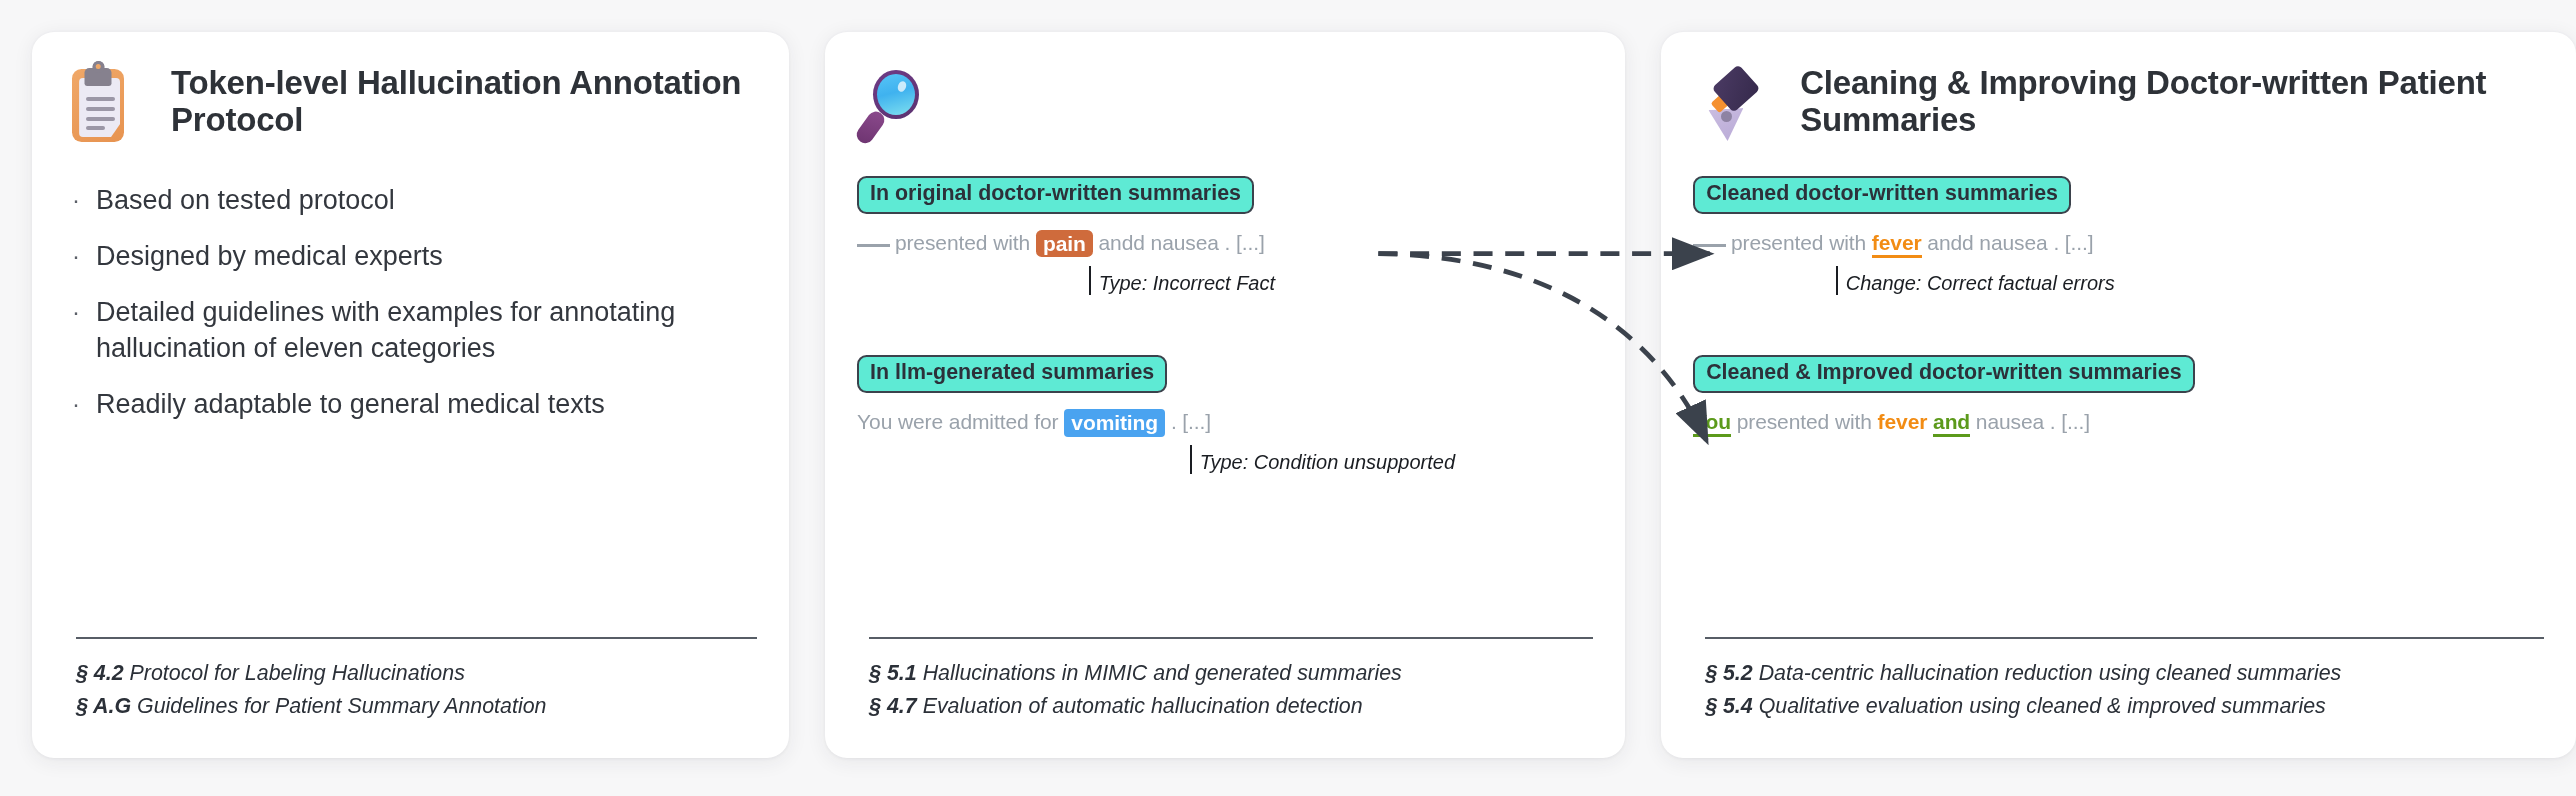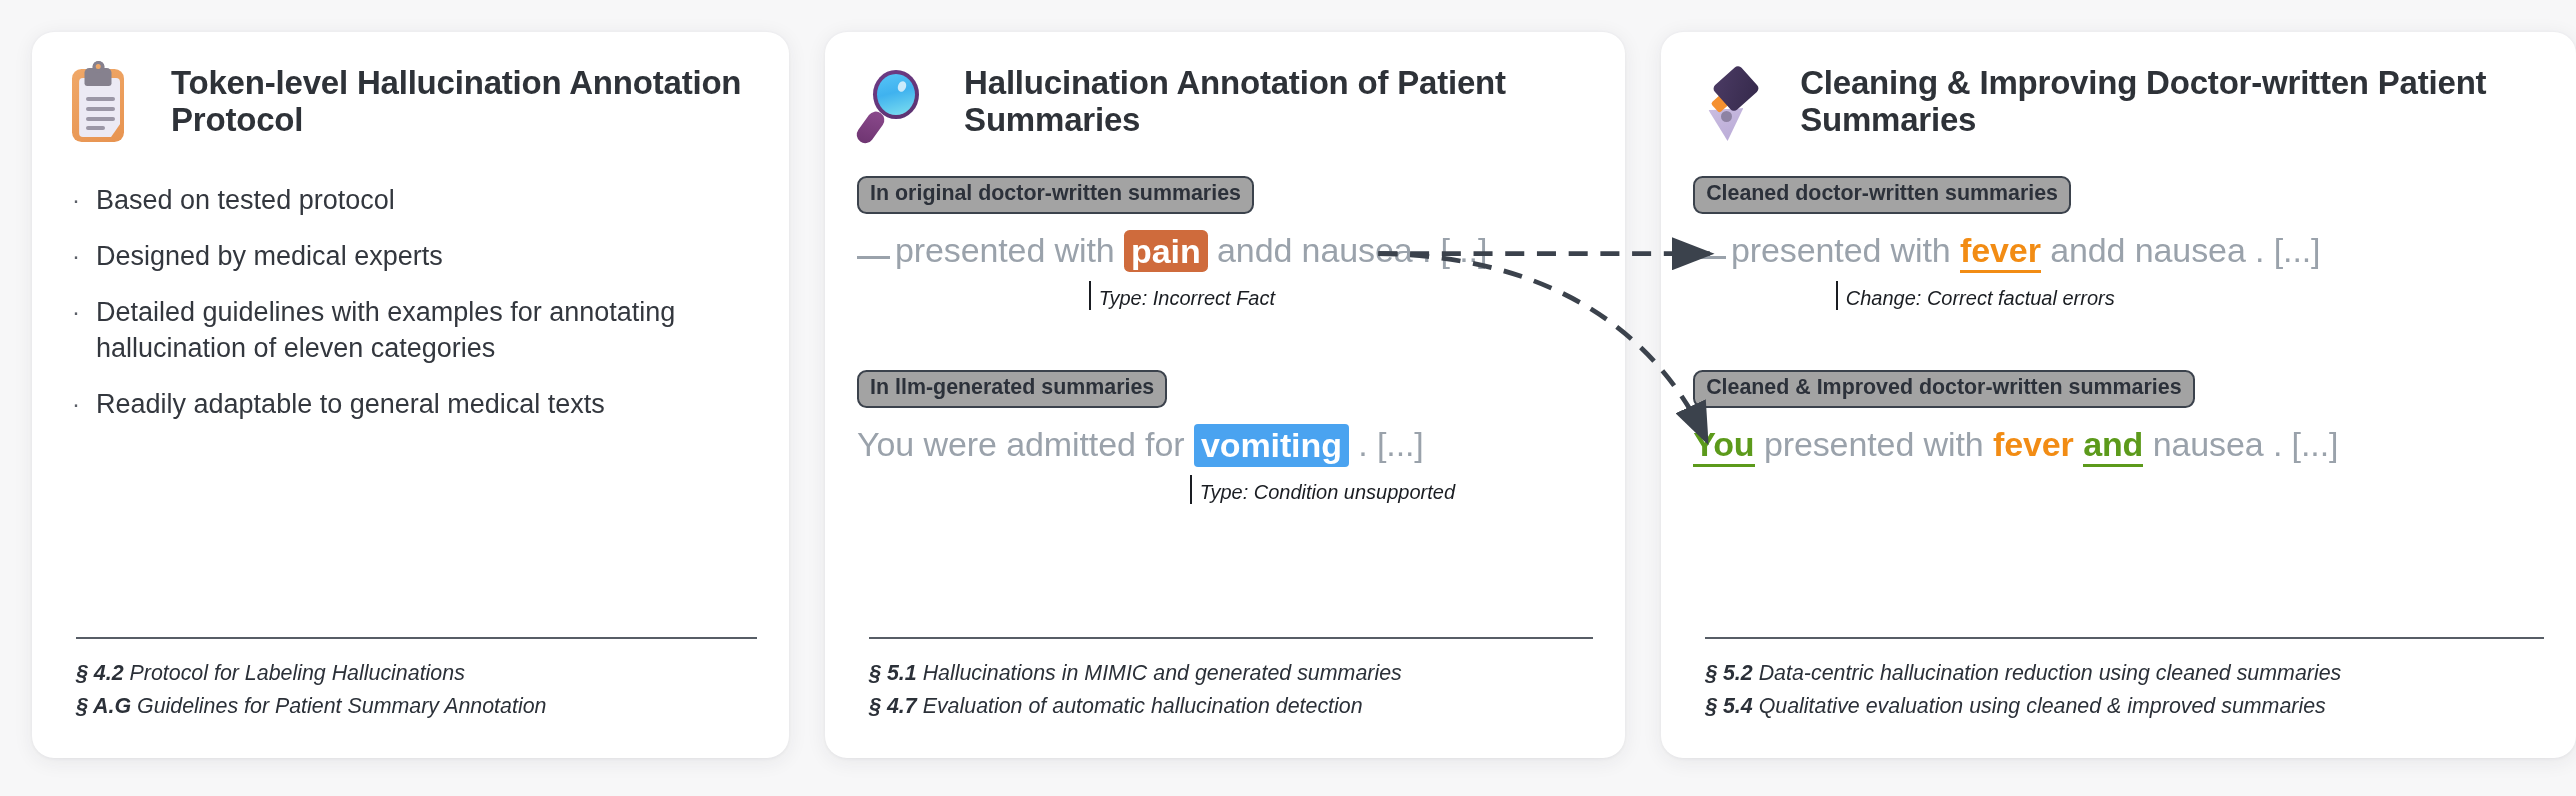"Hallucination Annotation of Patient" div.card-title { html: <div>Hallucination Annotation of Patient Summaries</div> -> none }
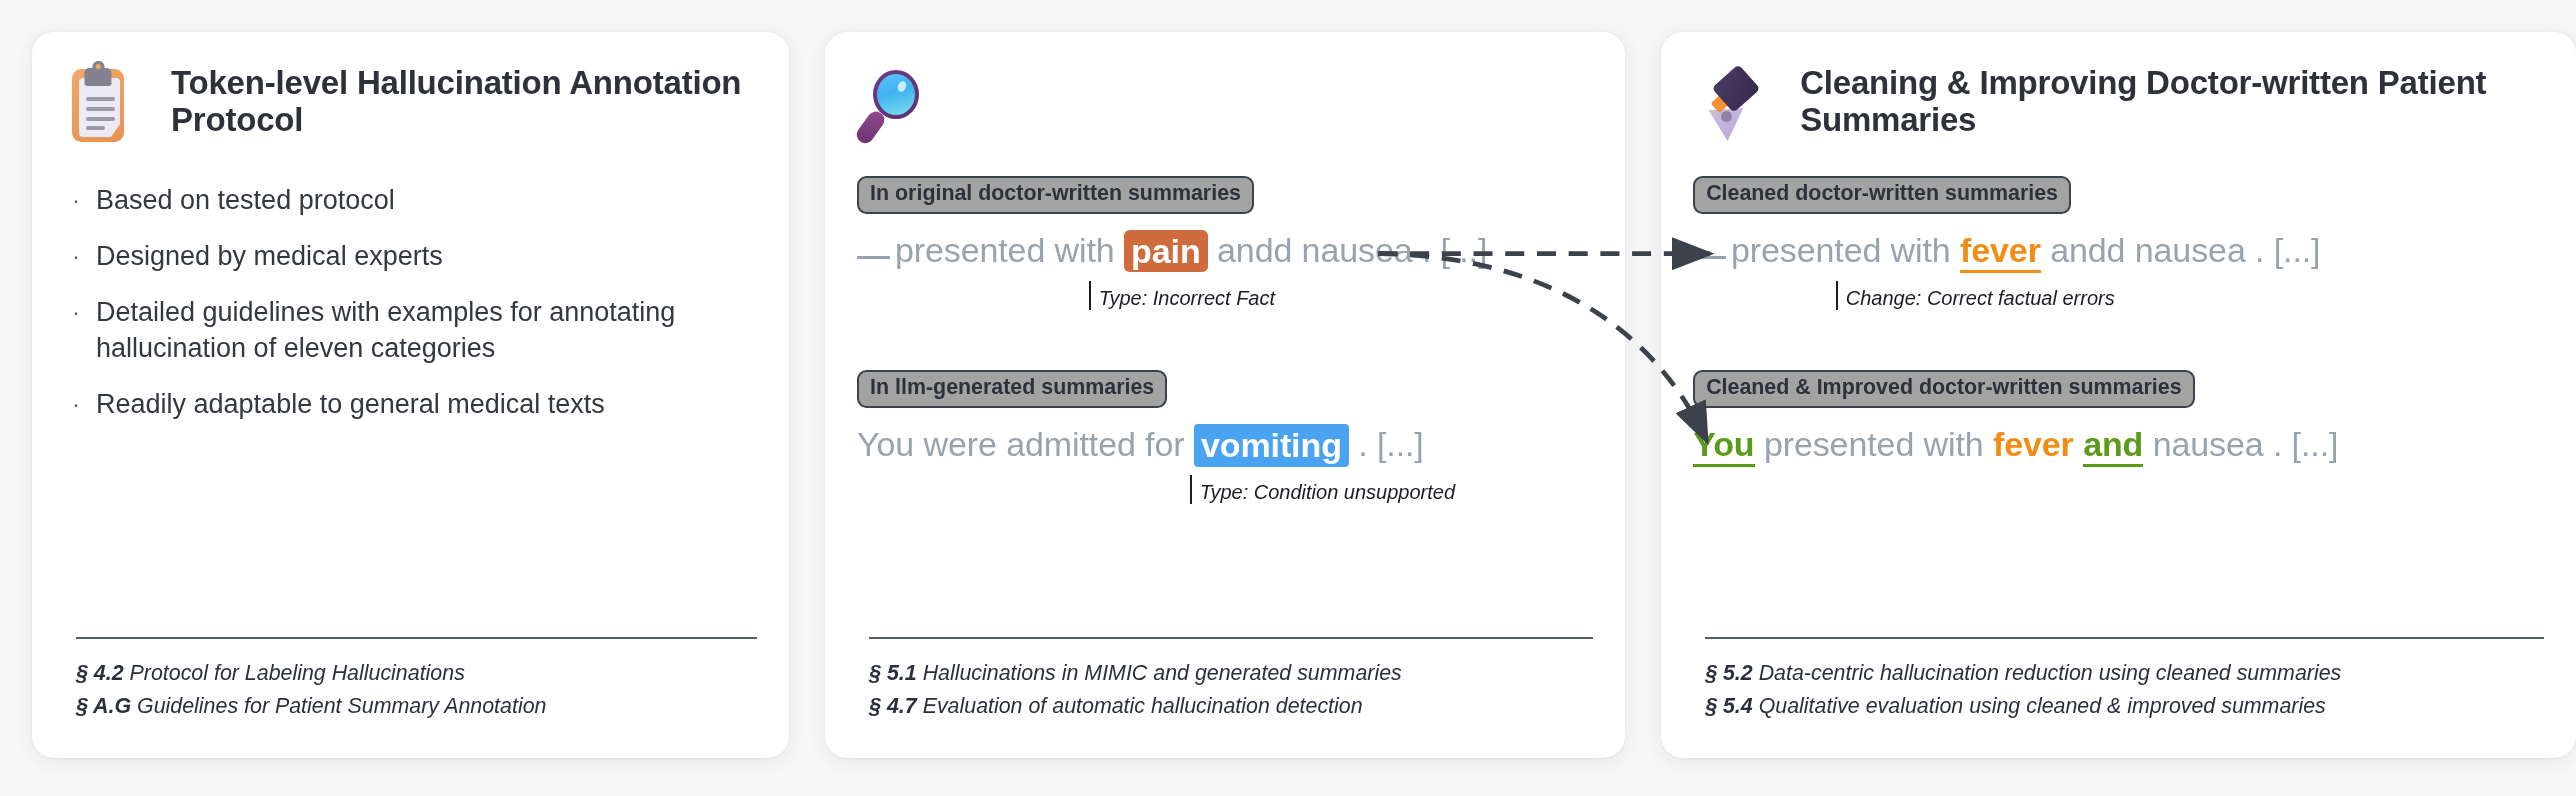"In original doctor-written summaries" .tagbox { background: #a3a3a3 -> #5eead4 }
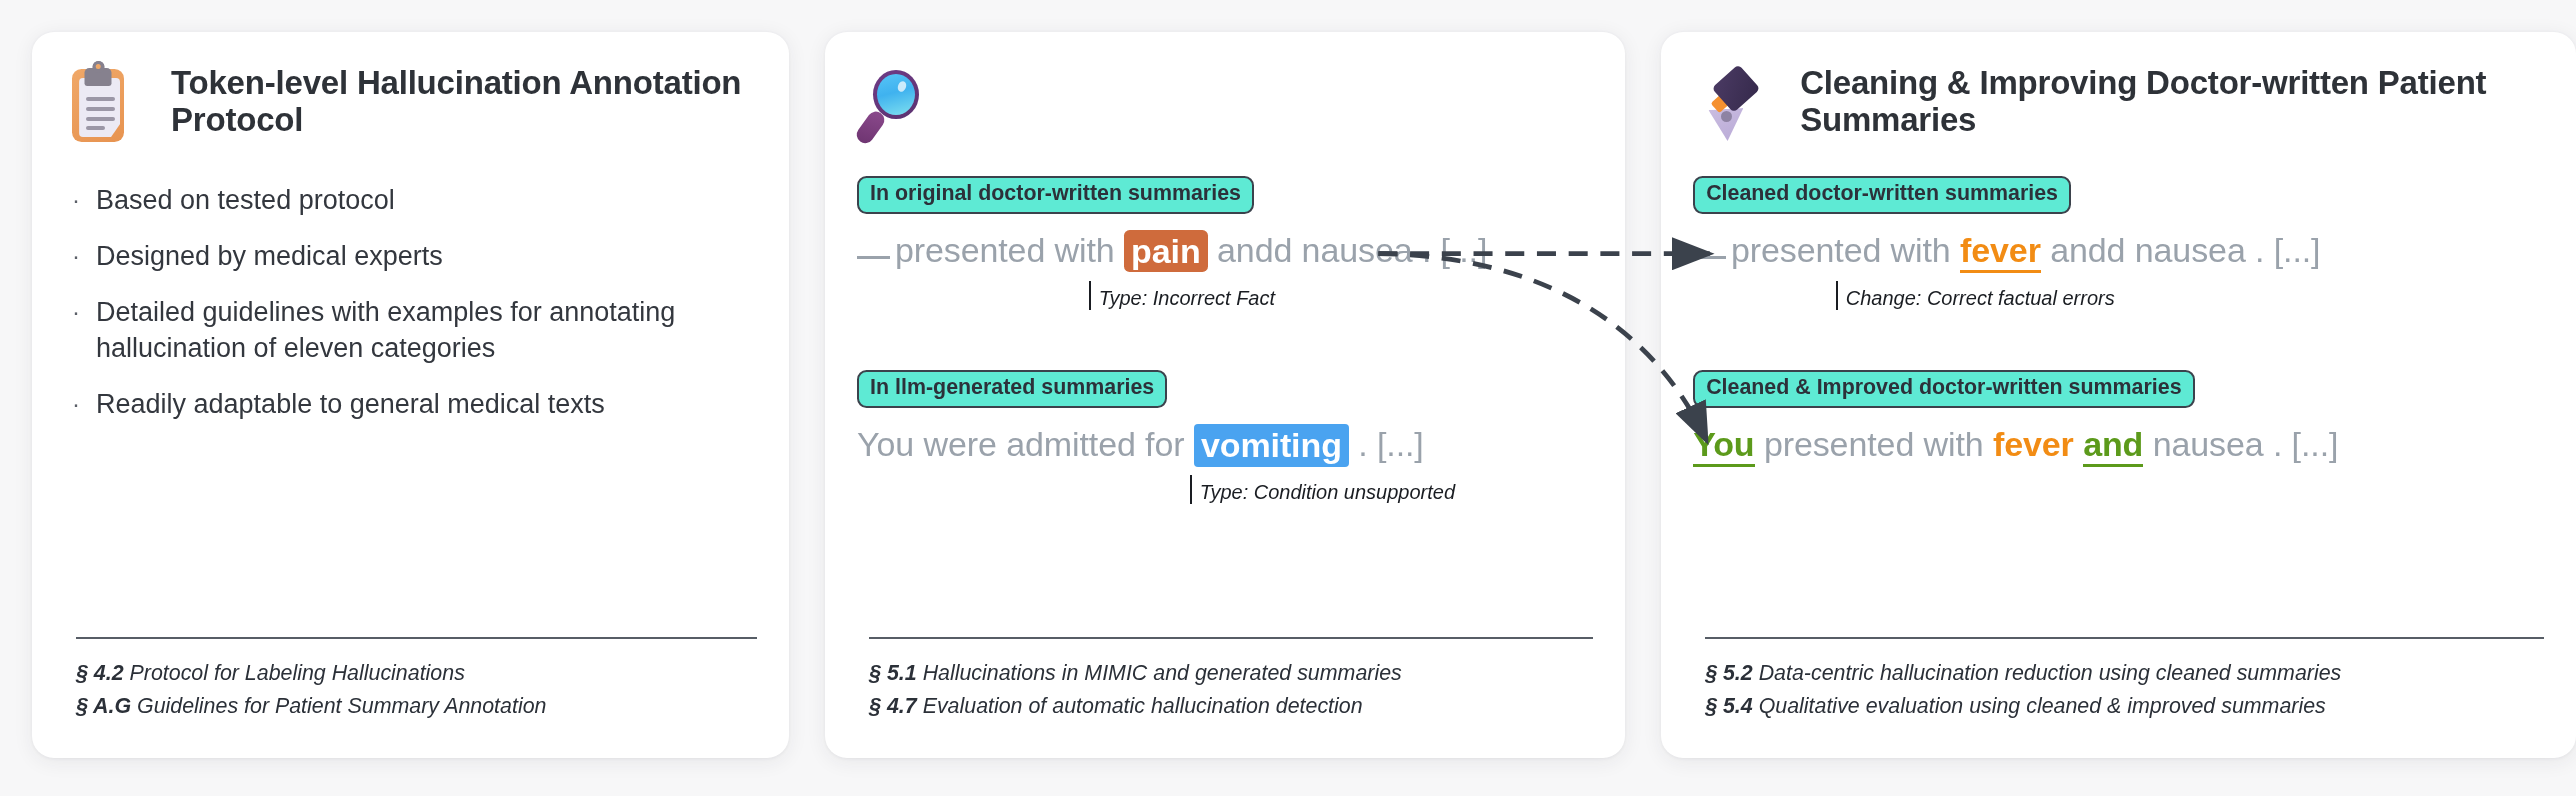"presented with pain andd nausea" .sentence { font-size: 34px -> 21px }
